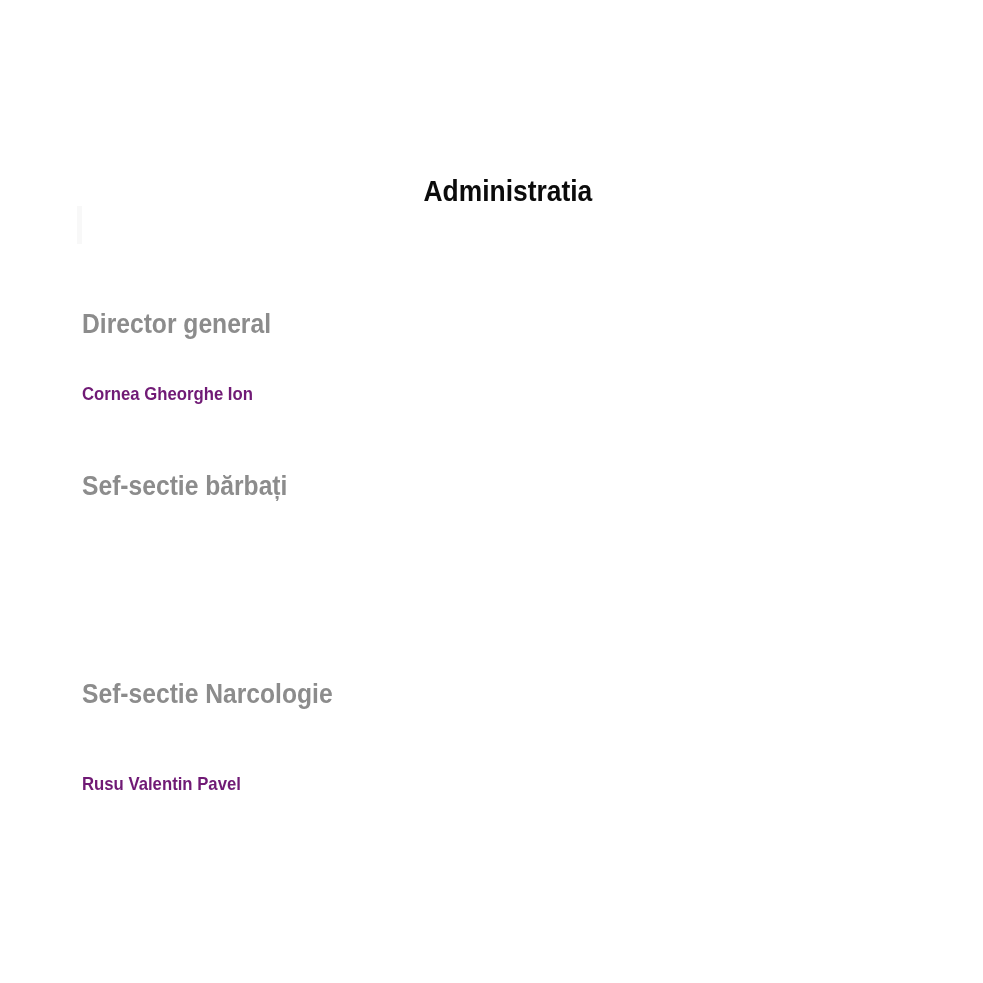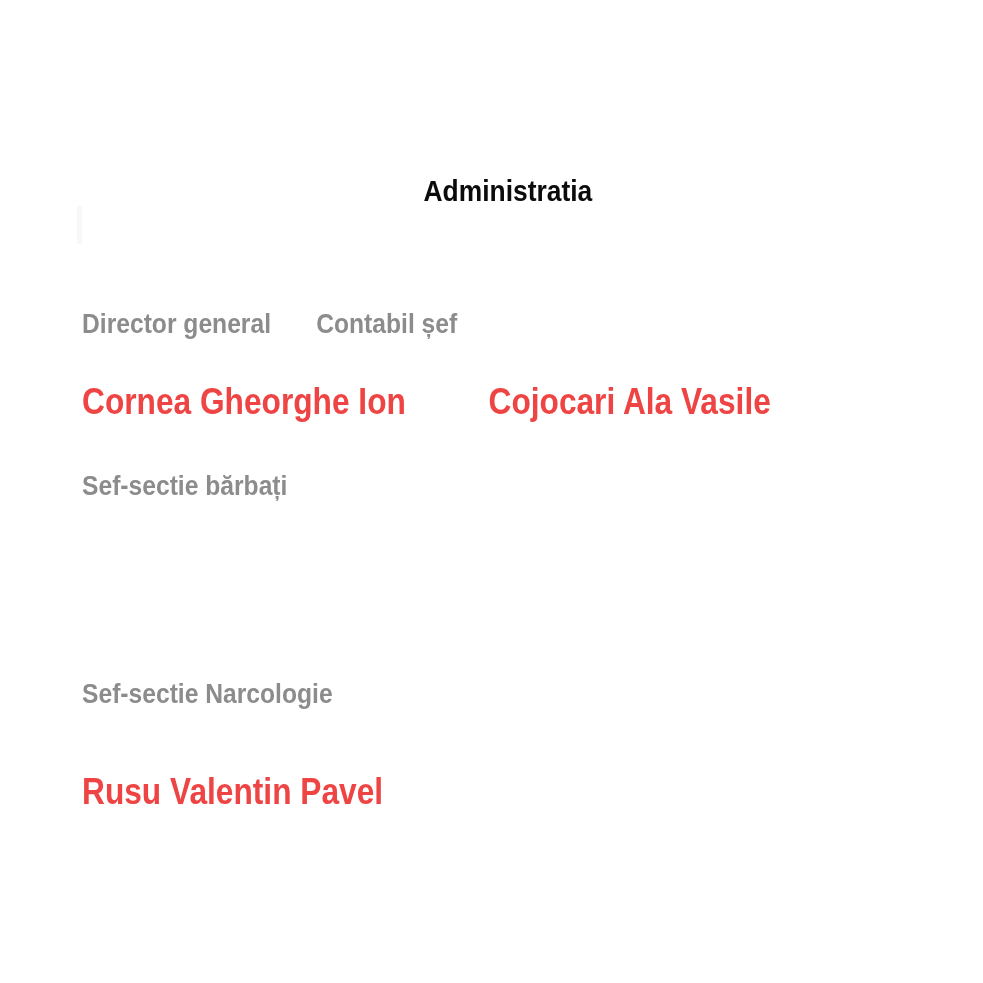"Contabil șef" span.cell { html: <span><span>Contabil șef</span></span> -> none }
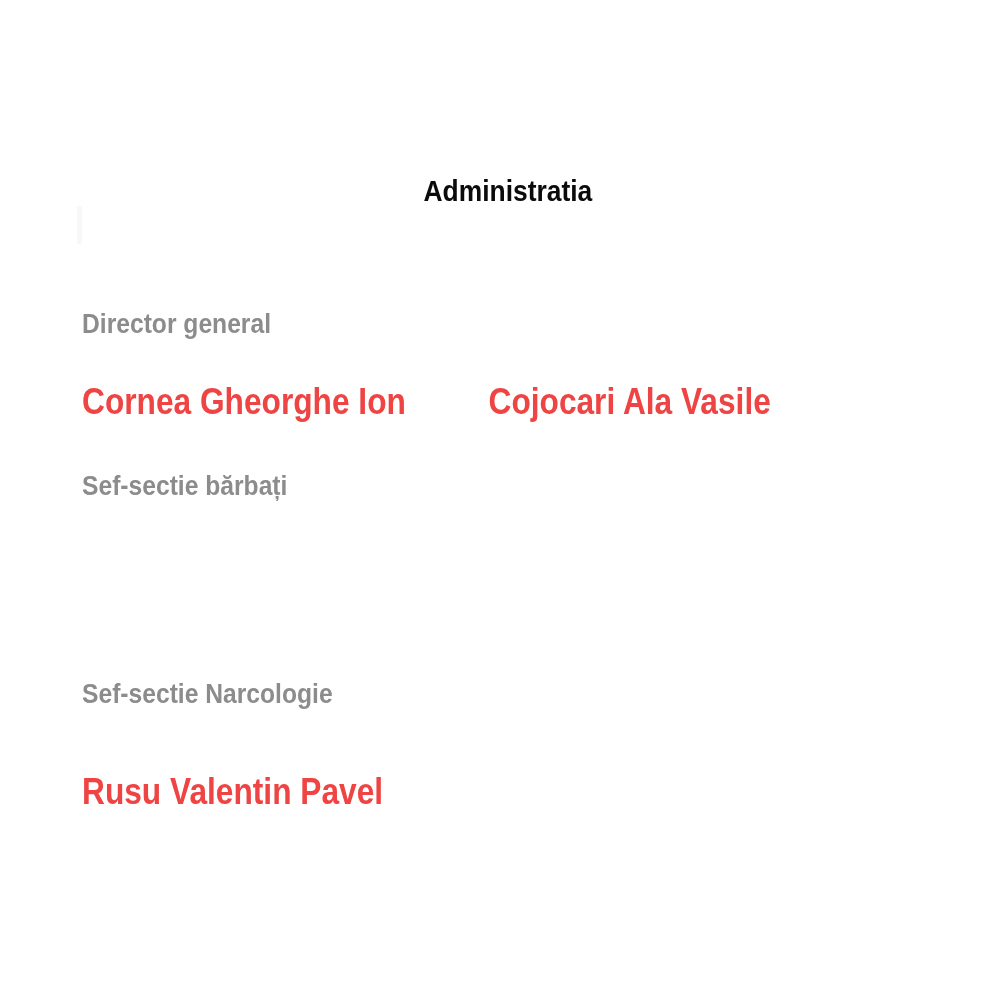"Cornea Gheorghe Ion" .person { color: #ef4444 -> #701a75; font-size: 36px -> 19px }
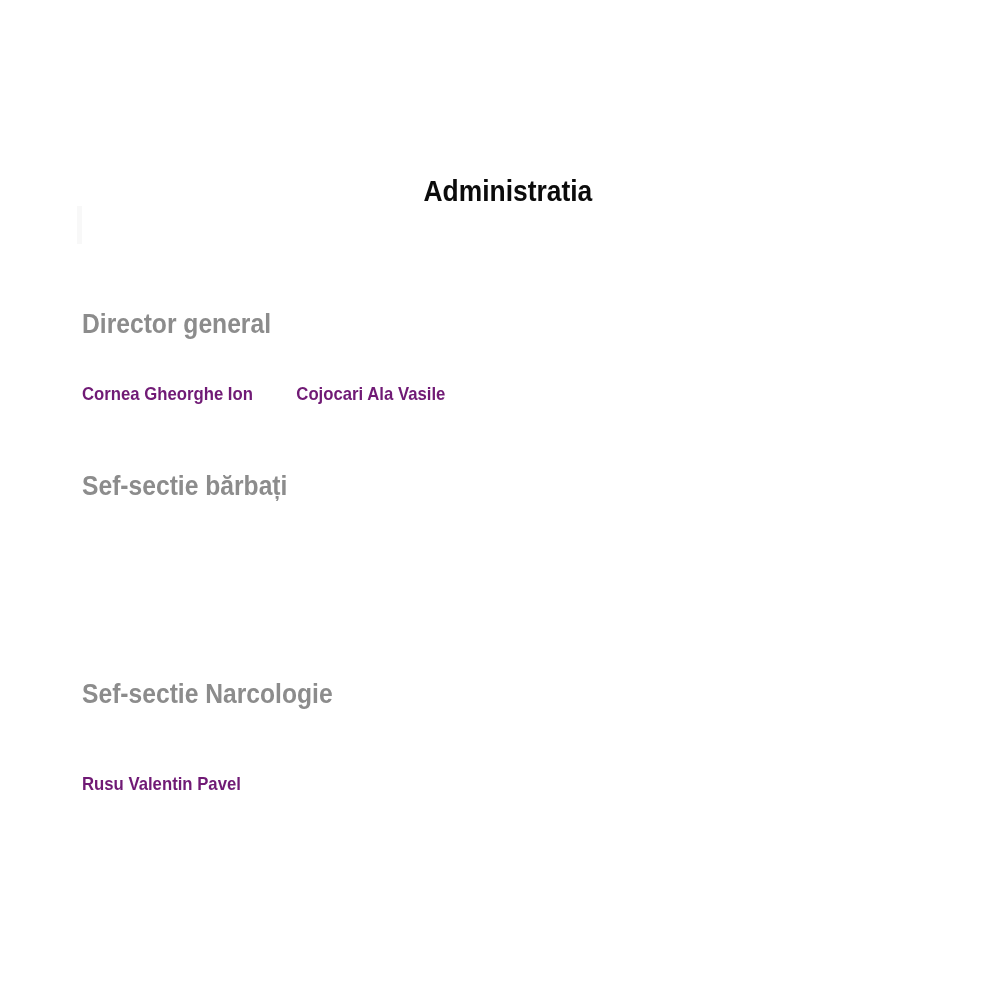"Cojocari Ala Vasile" span.cell { html: <span><span>Cojocari Ala Vasile</span></span> -> none }
